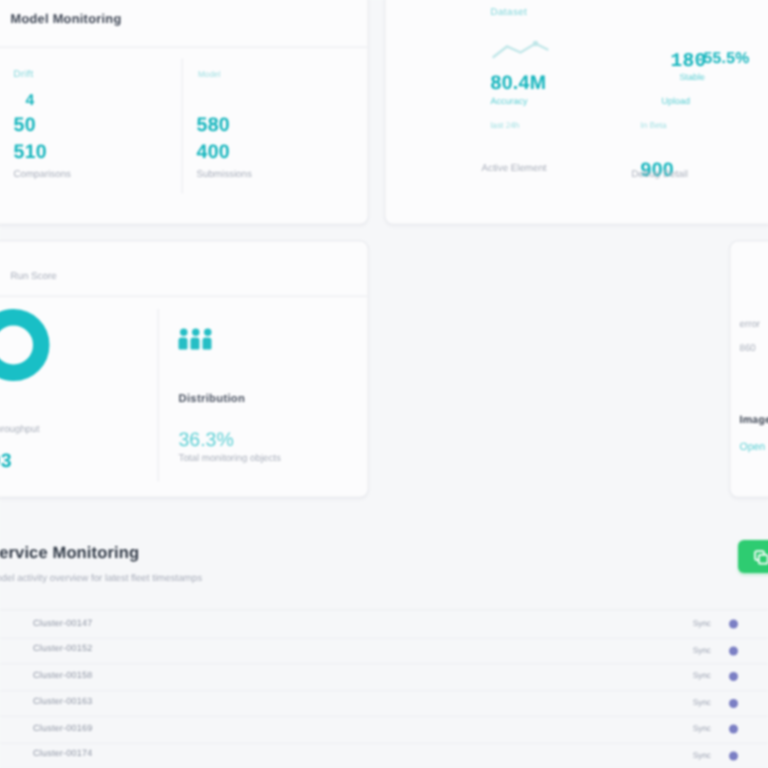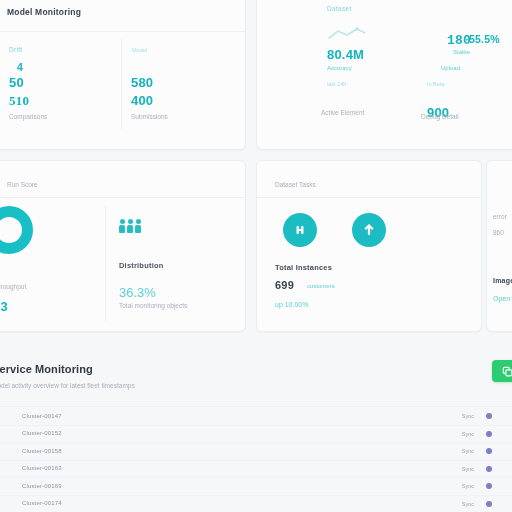"510" div.kpi-value { font-family: Liberation Serif, serif -> none }
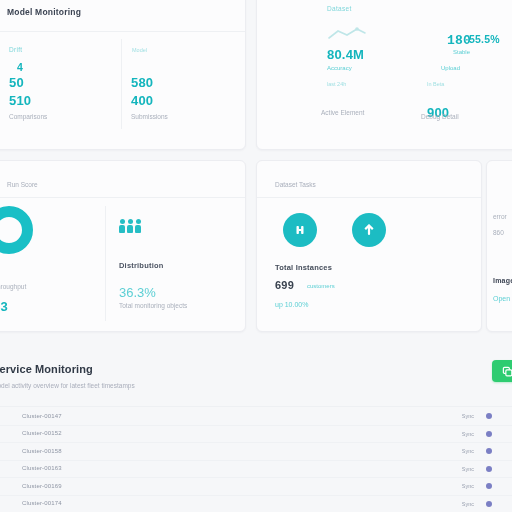"Total Instances" div.card { html: <div> <div>Dataset Tasks</div> <div></div> <div> <svg> <rect></rect> <rect></rect> <rect></rect> </svg> </div> <div> <svg> <path></path> <path></path> </svg> </div> <div>Total Instances</div> <div>699</div> <div>customers</div> <div>up 10.00%</div> </div> -> none }
